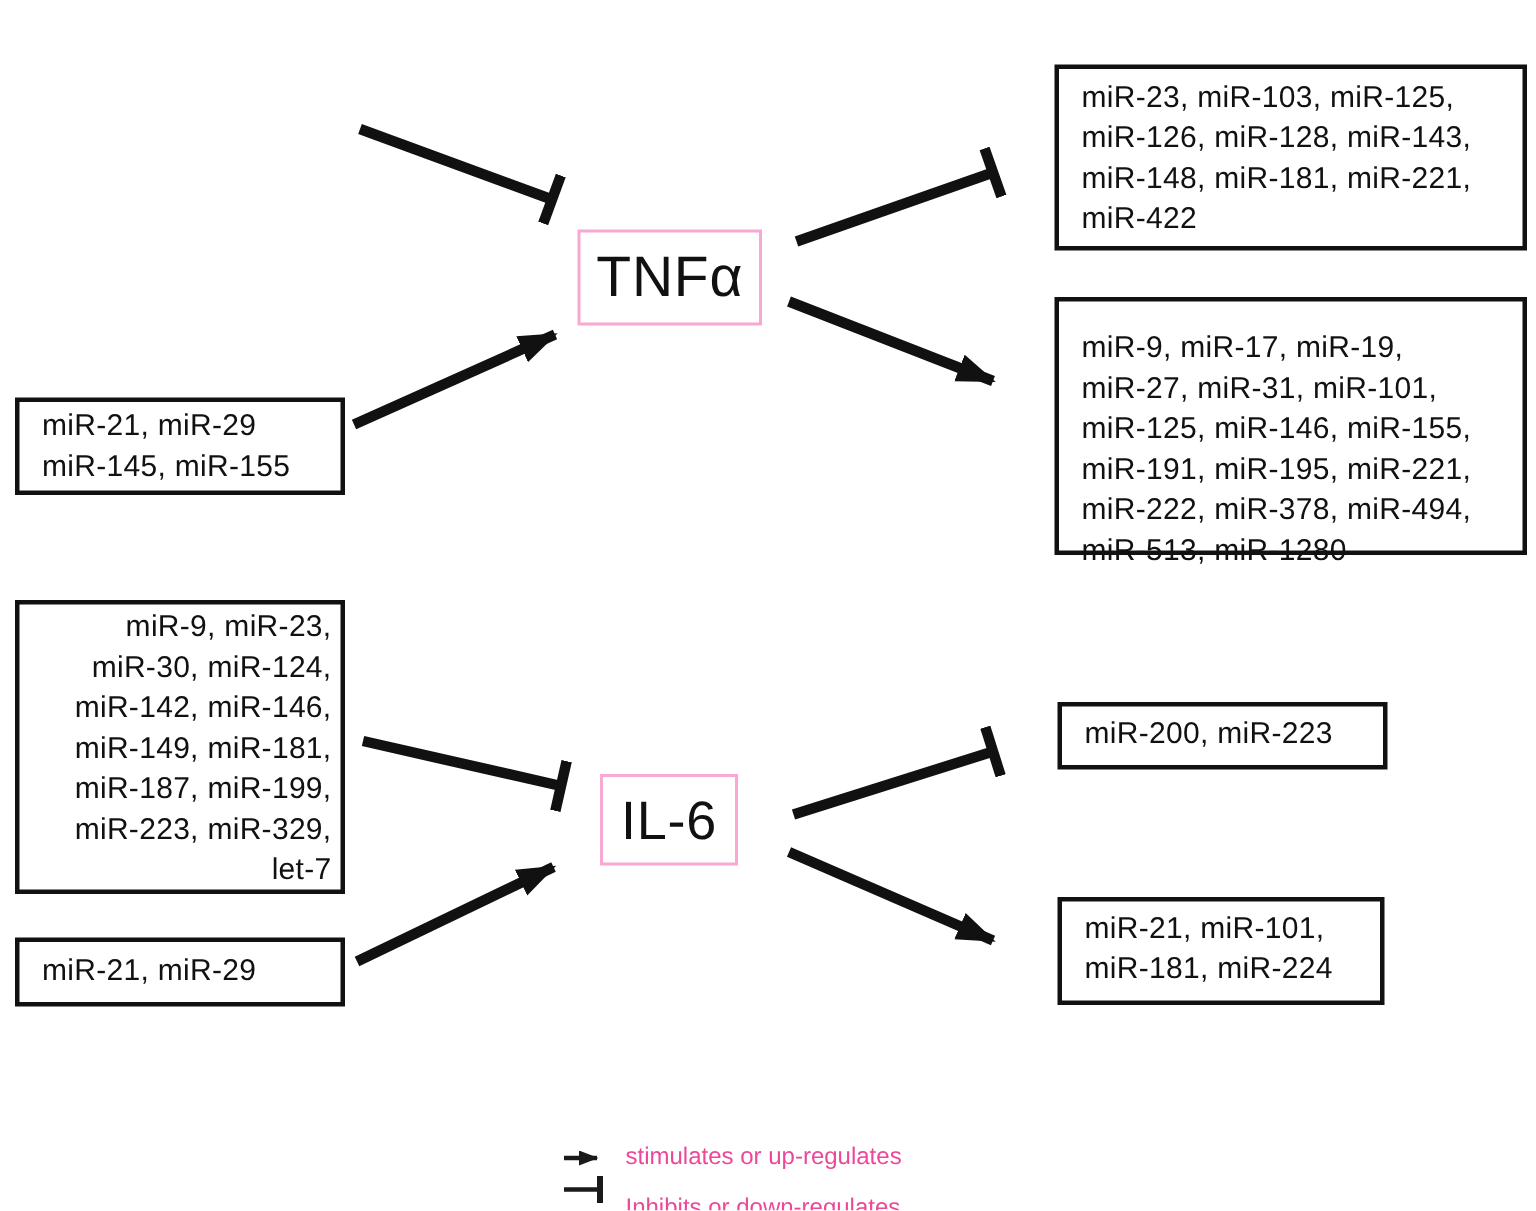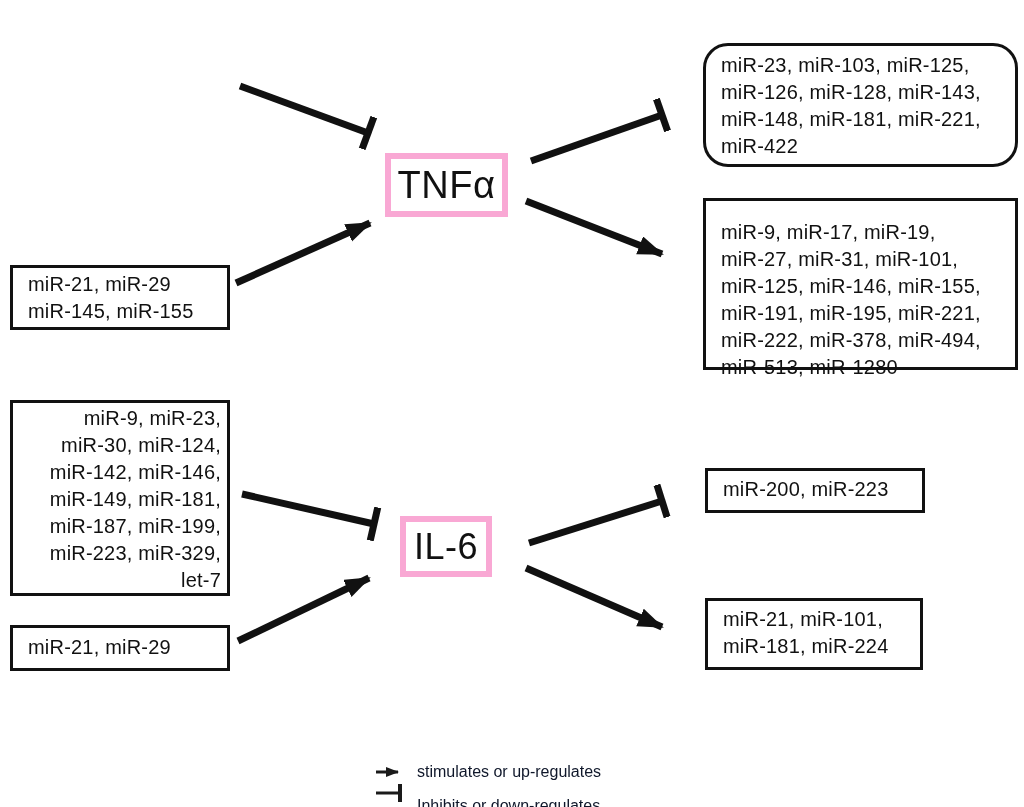"miR-23, miR-103, miR-125," div.mbox { border-radius: 25px -> none }
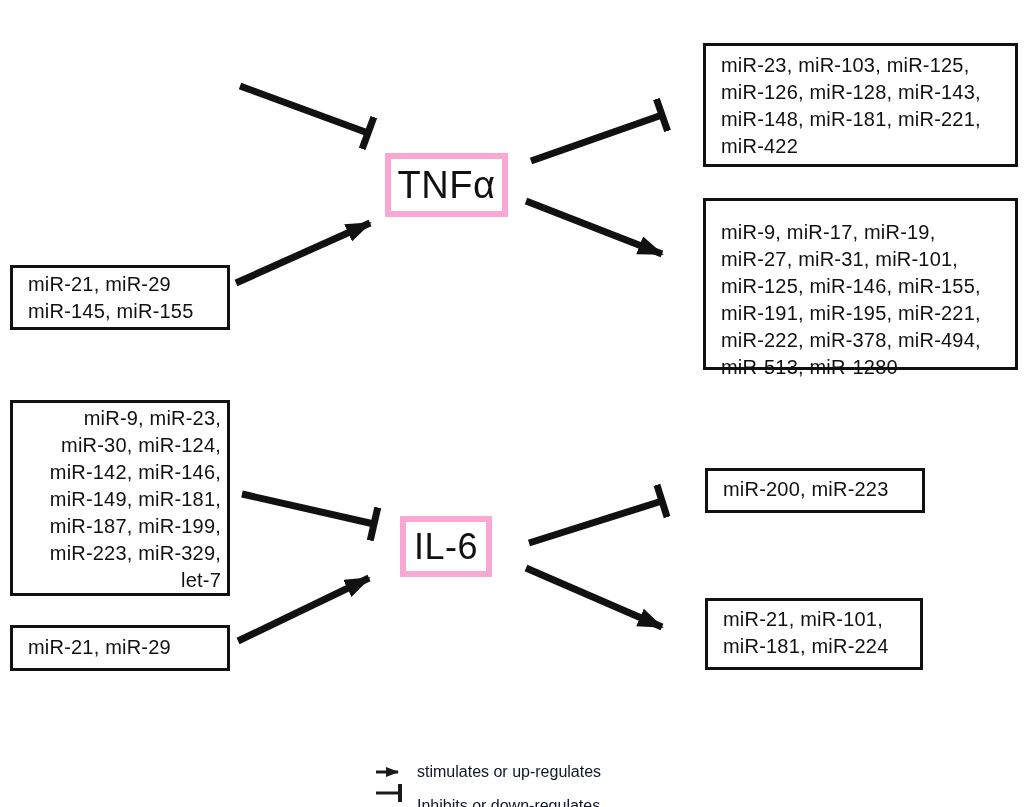"TNFα" .hub { border: 6px solid #f9a8d4 -> 2px solid #f9a8d4 }
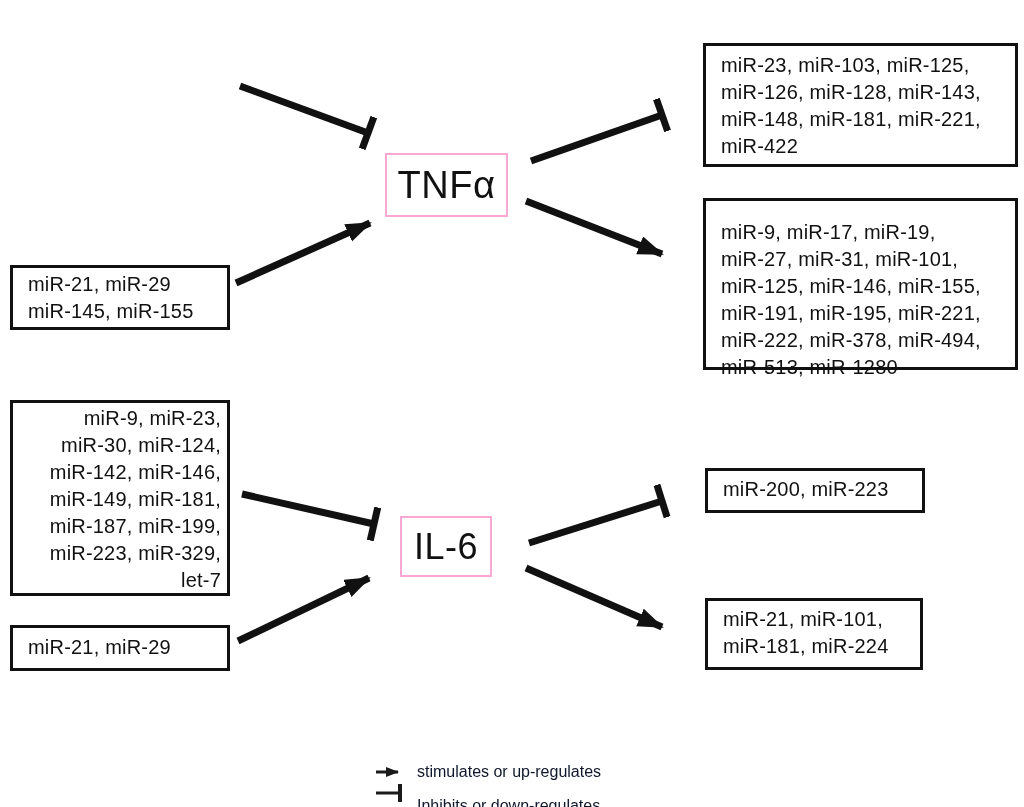"stimulates or up-regulates" .legend-label { color: #0f172a -> #ec4899 }
